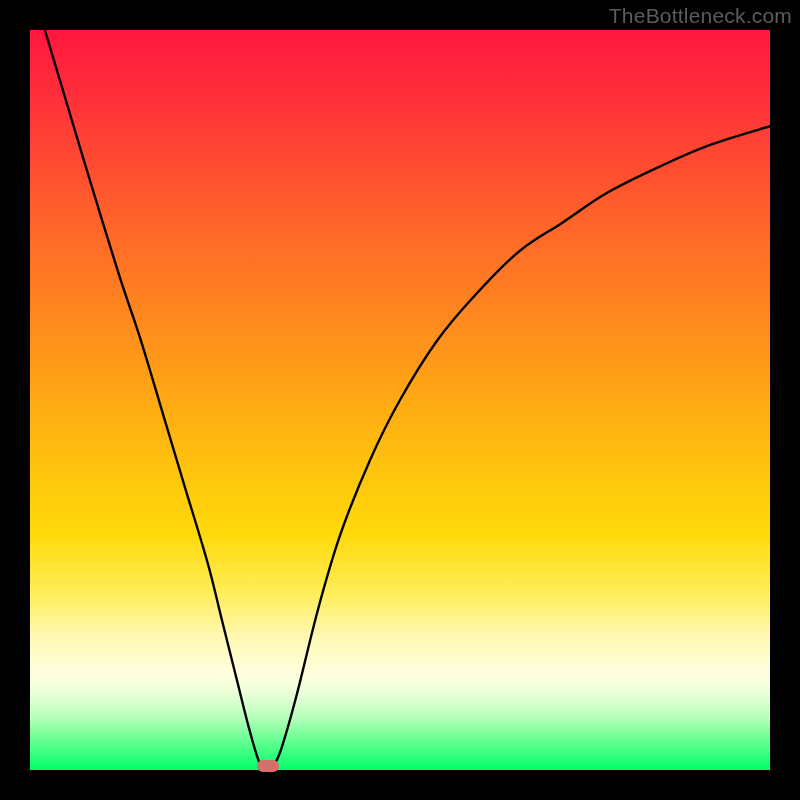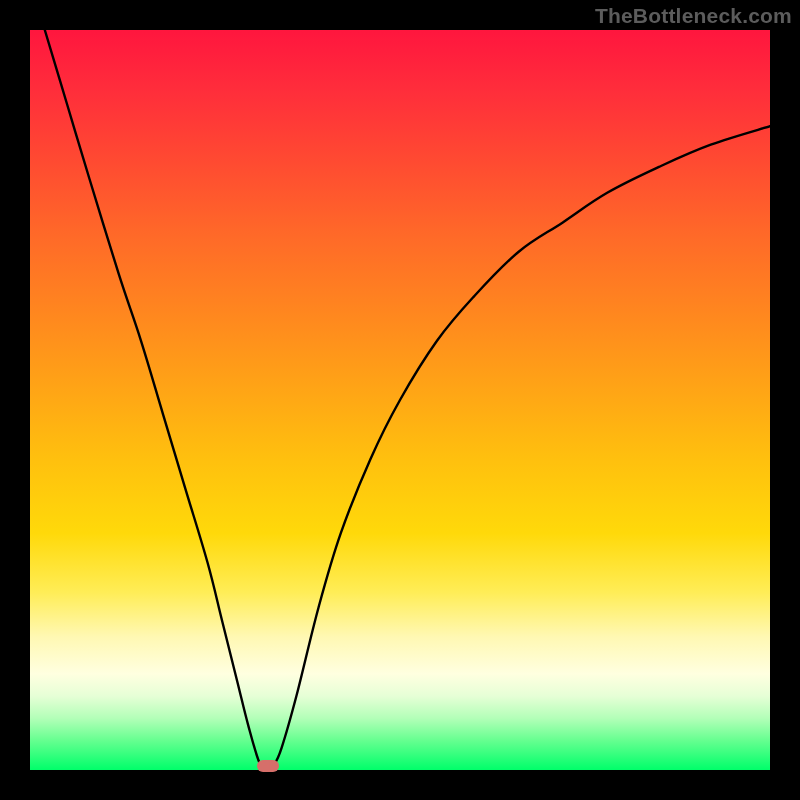"TheBottleneck.com" .watermark { font-weight: 700 -> 400 }
